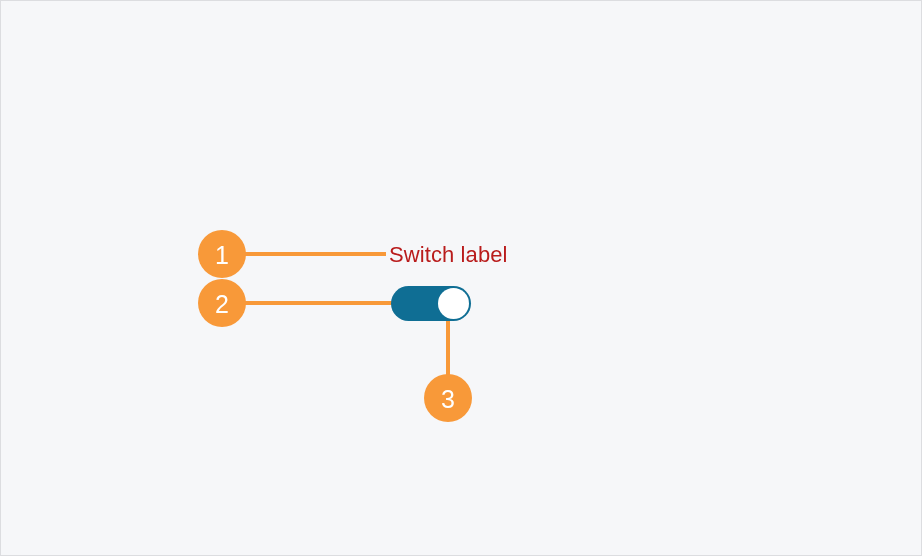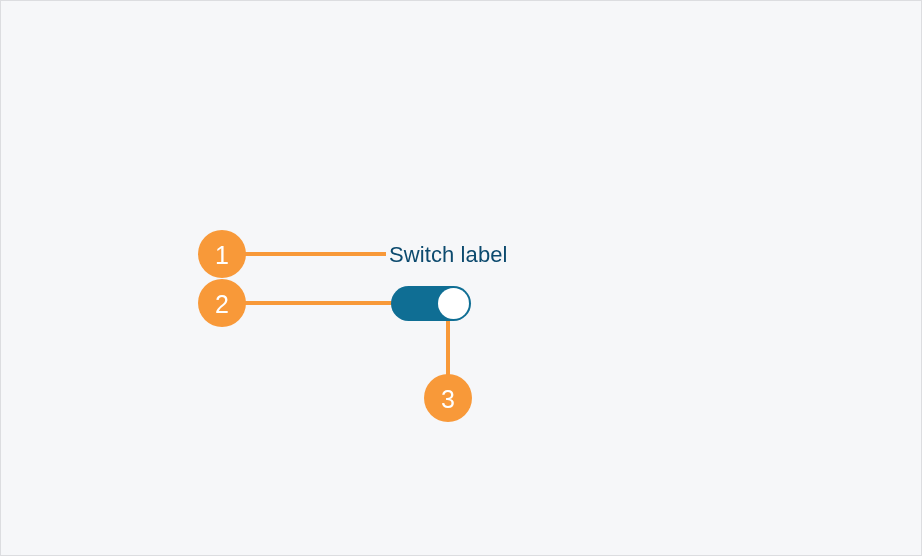"Switch label" span { color: #0c4a6e -> #b91c1c }
